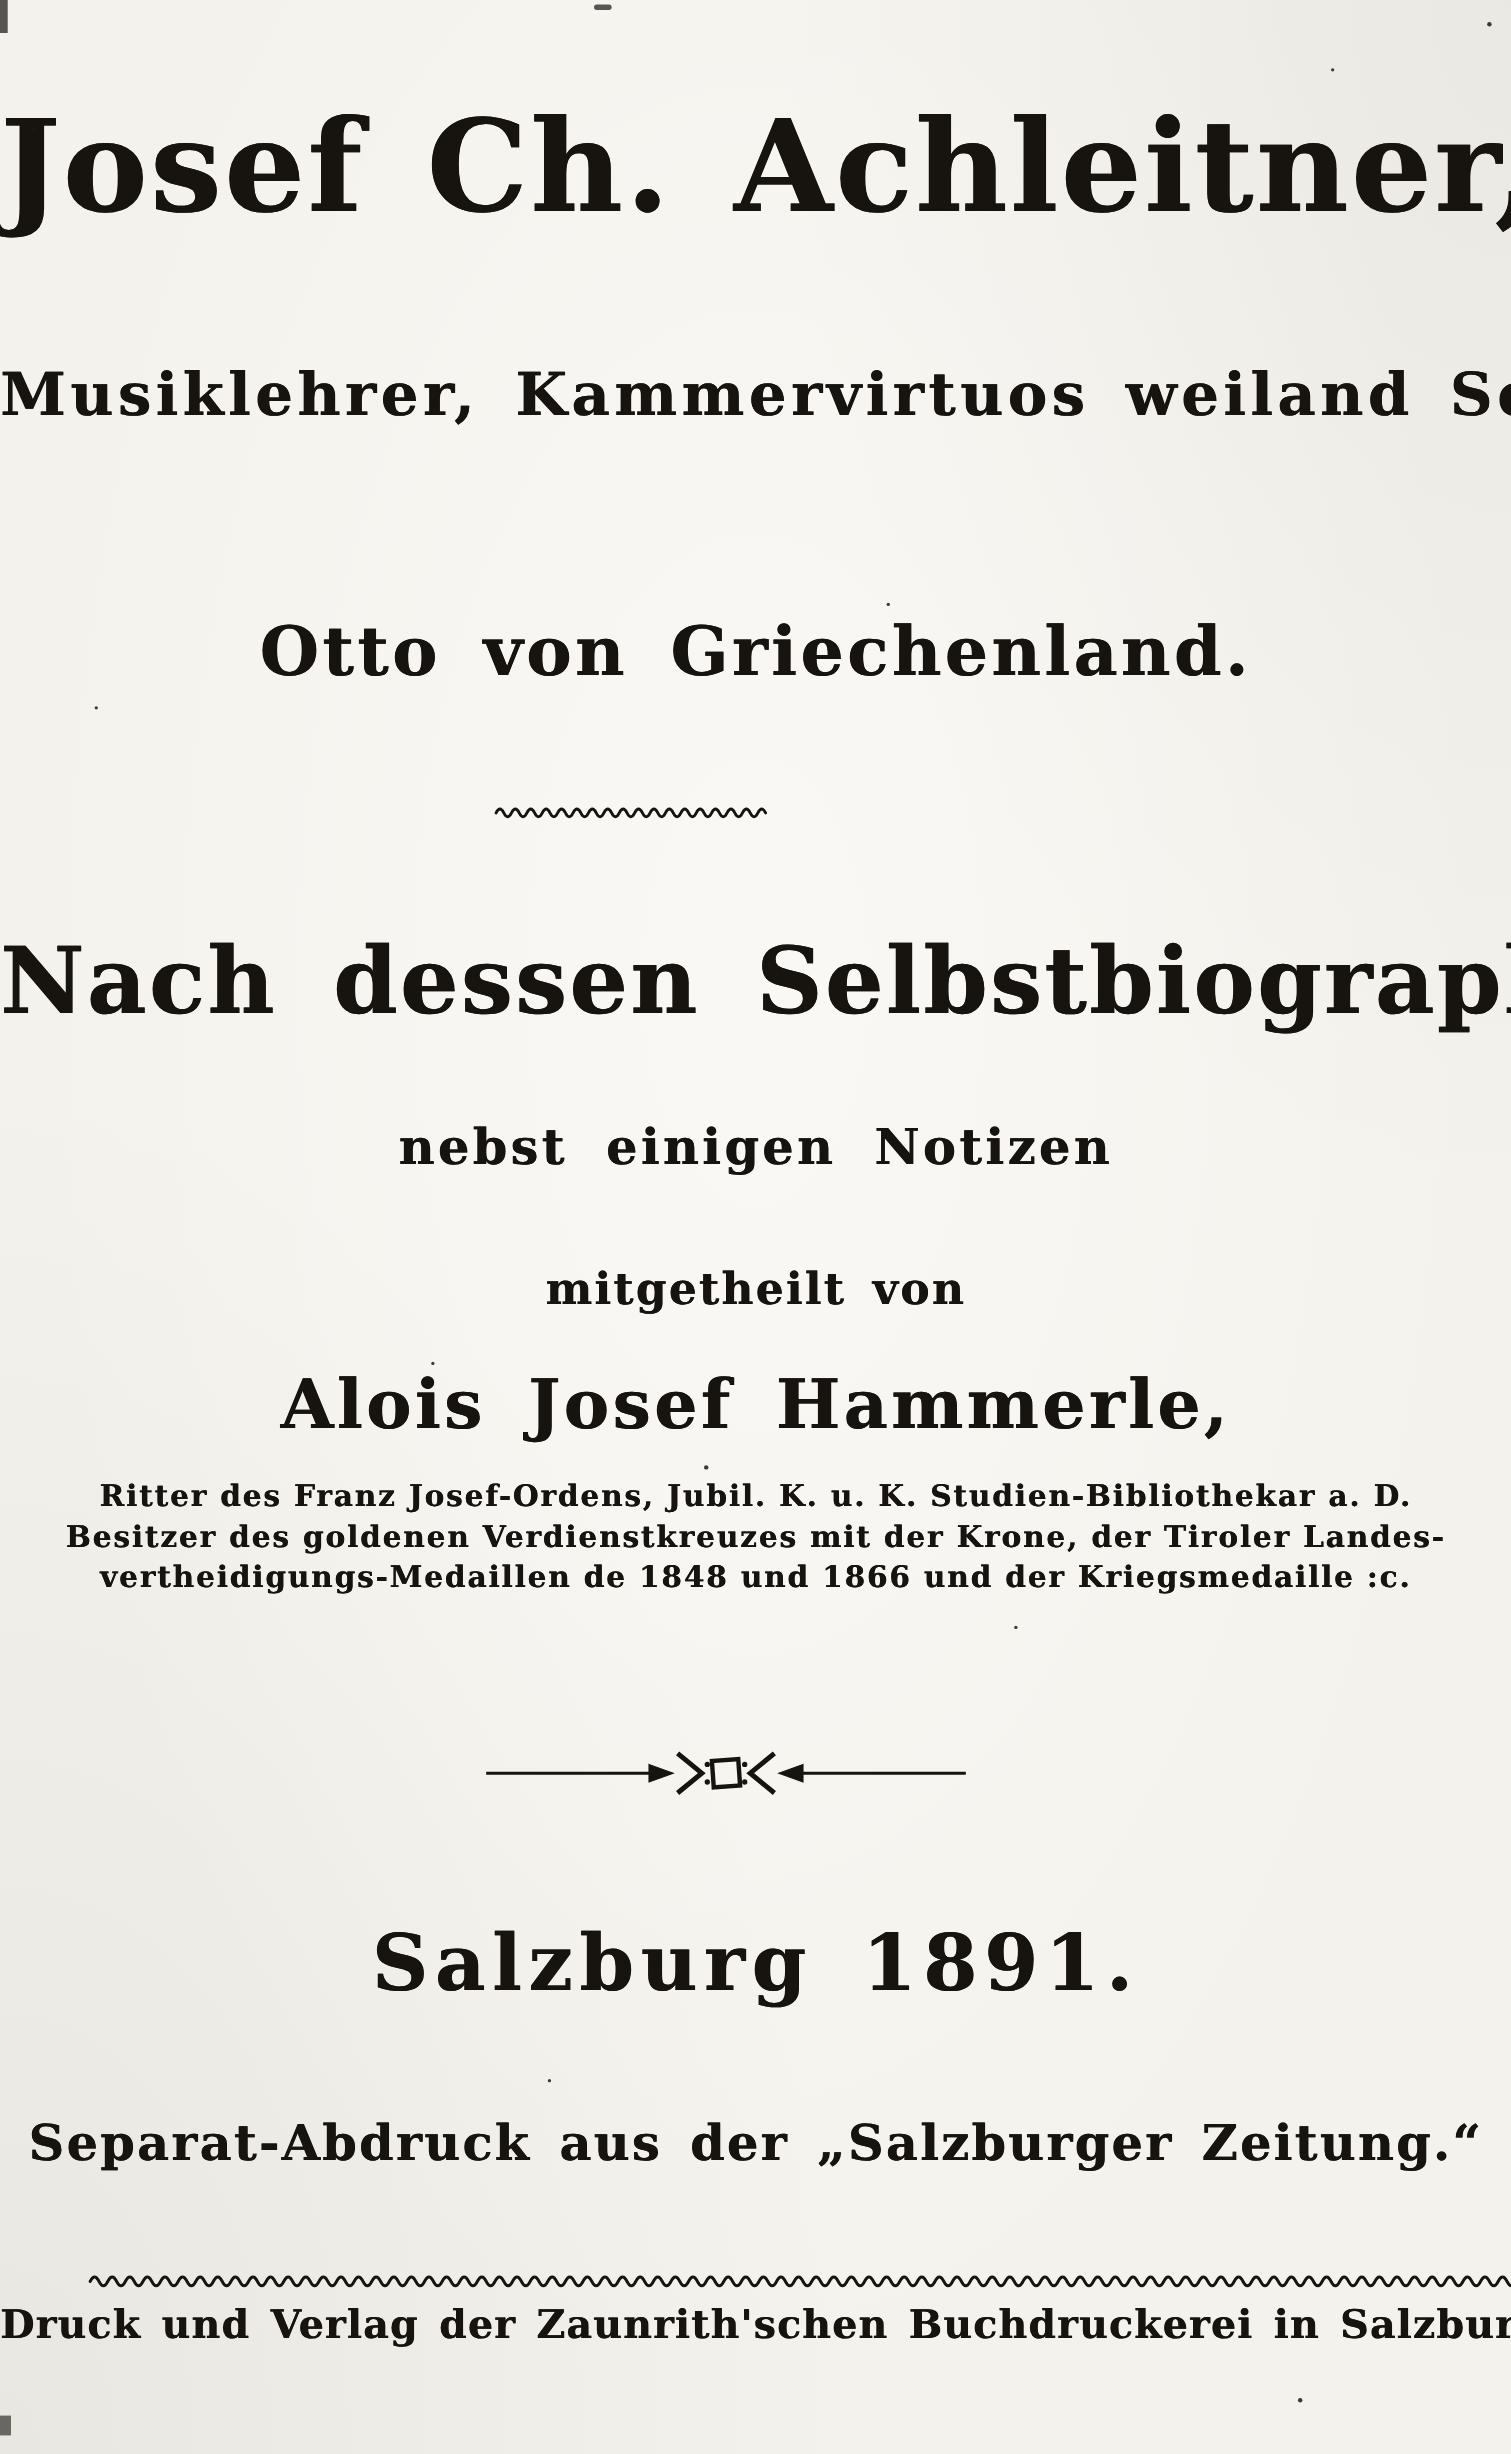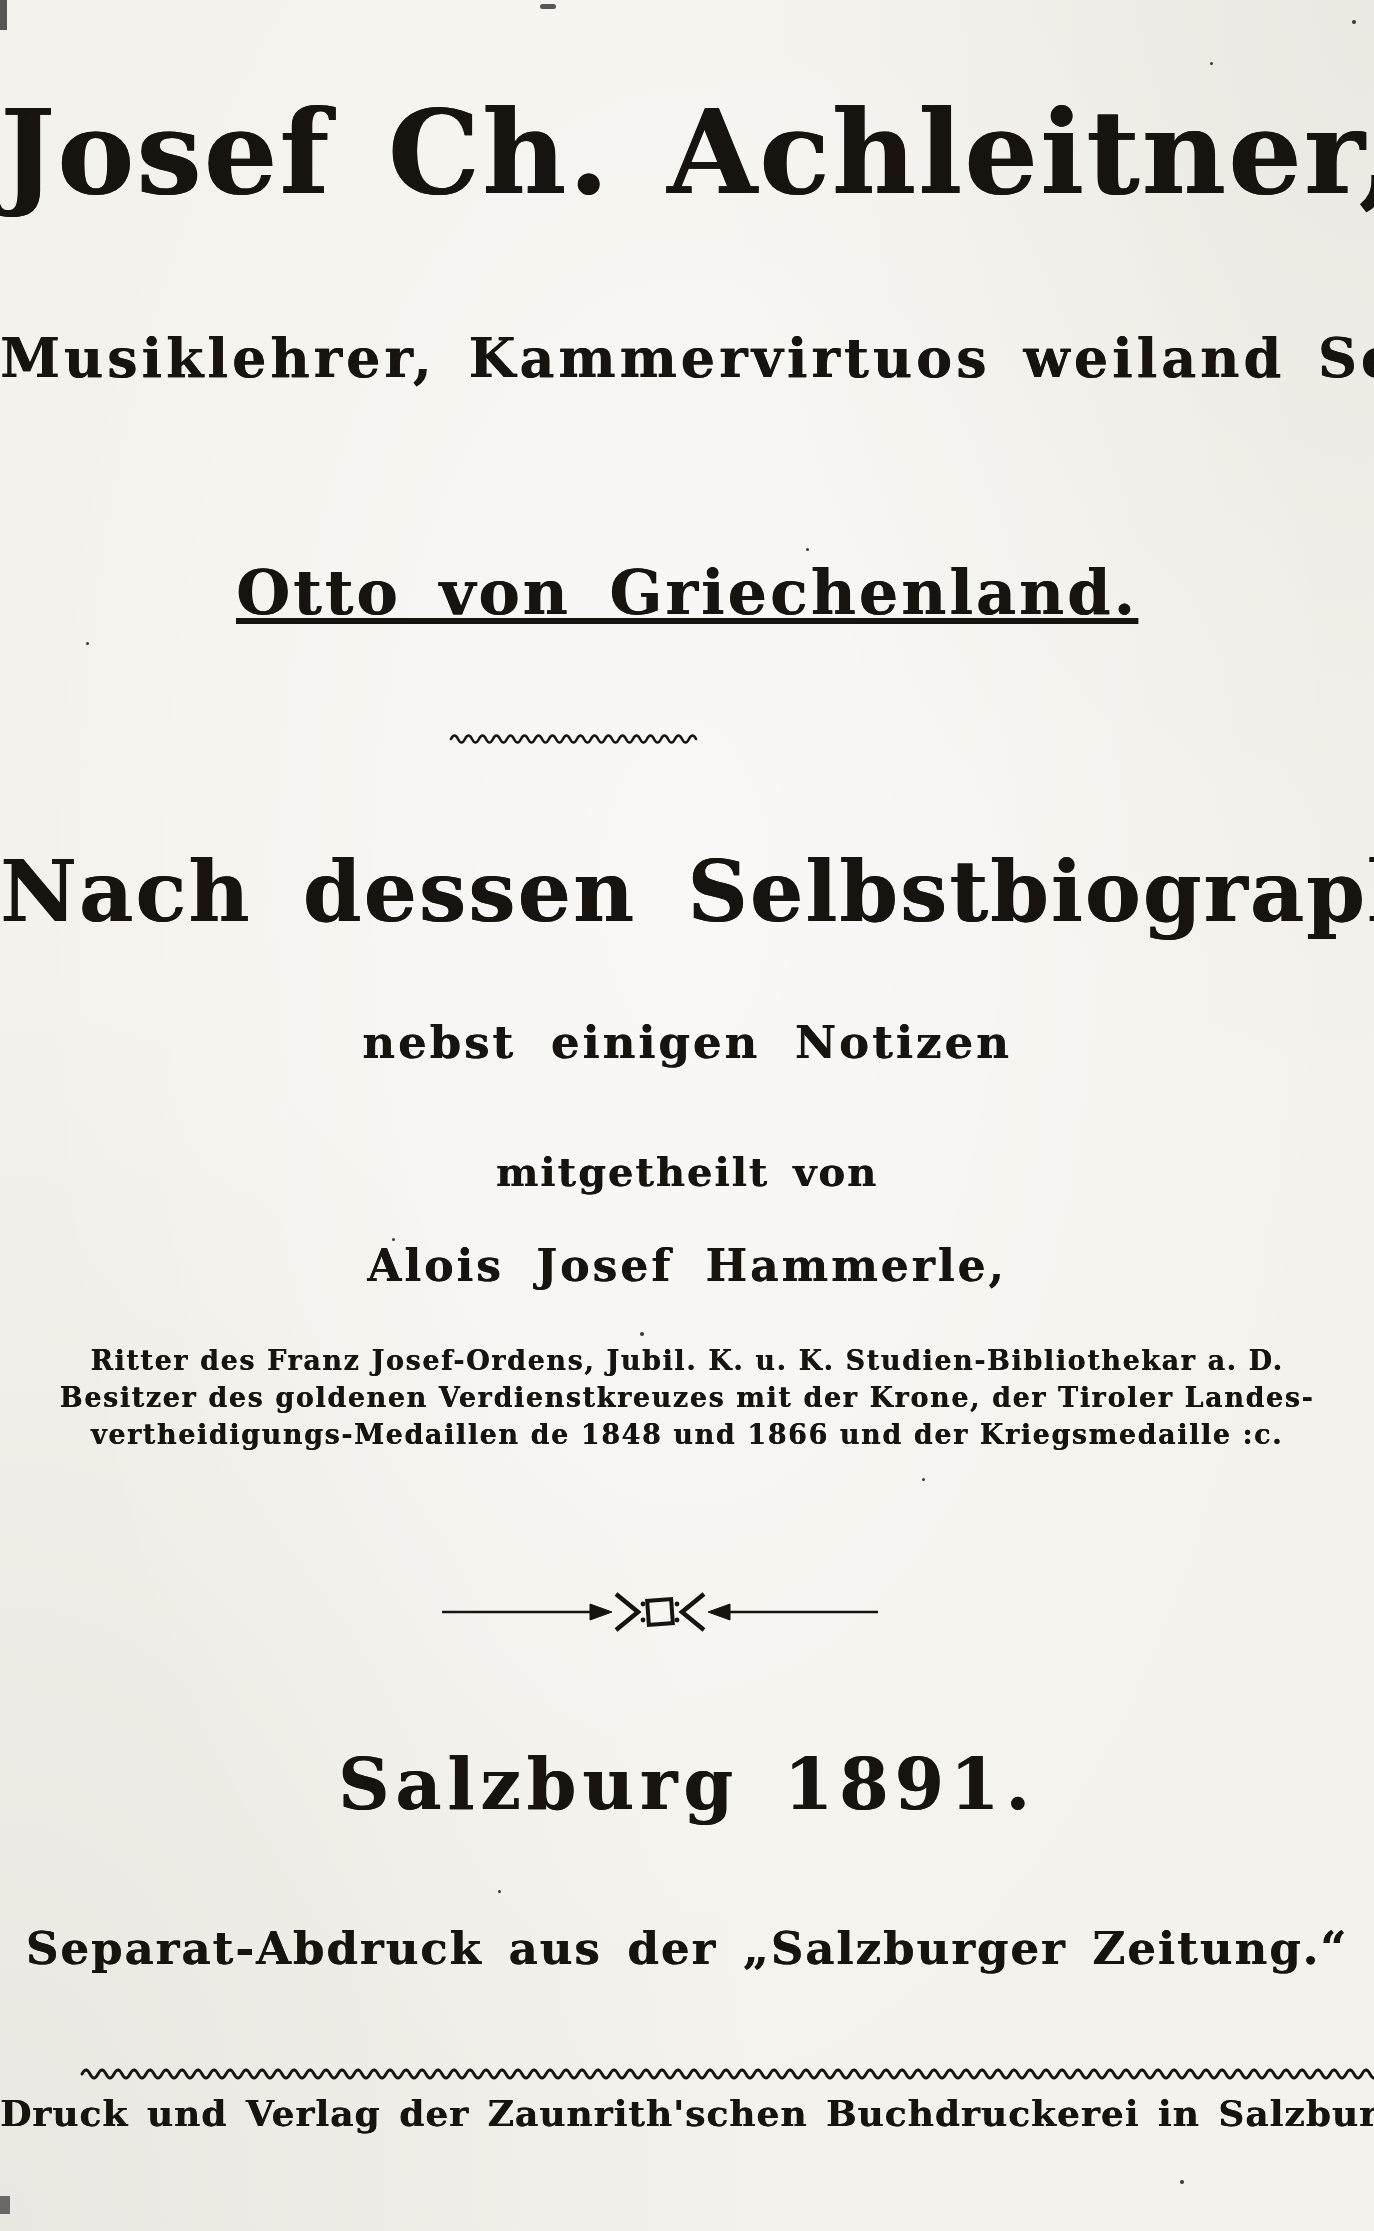"Otto von Griechenland." .patron { text-decoration: underline -> none }
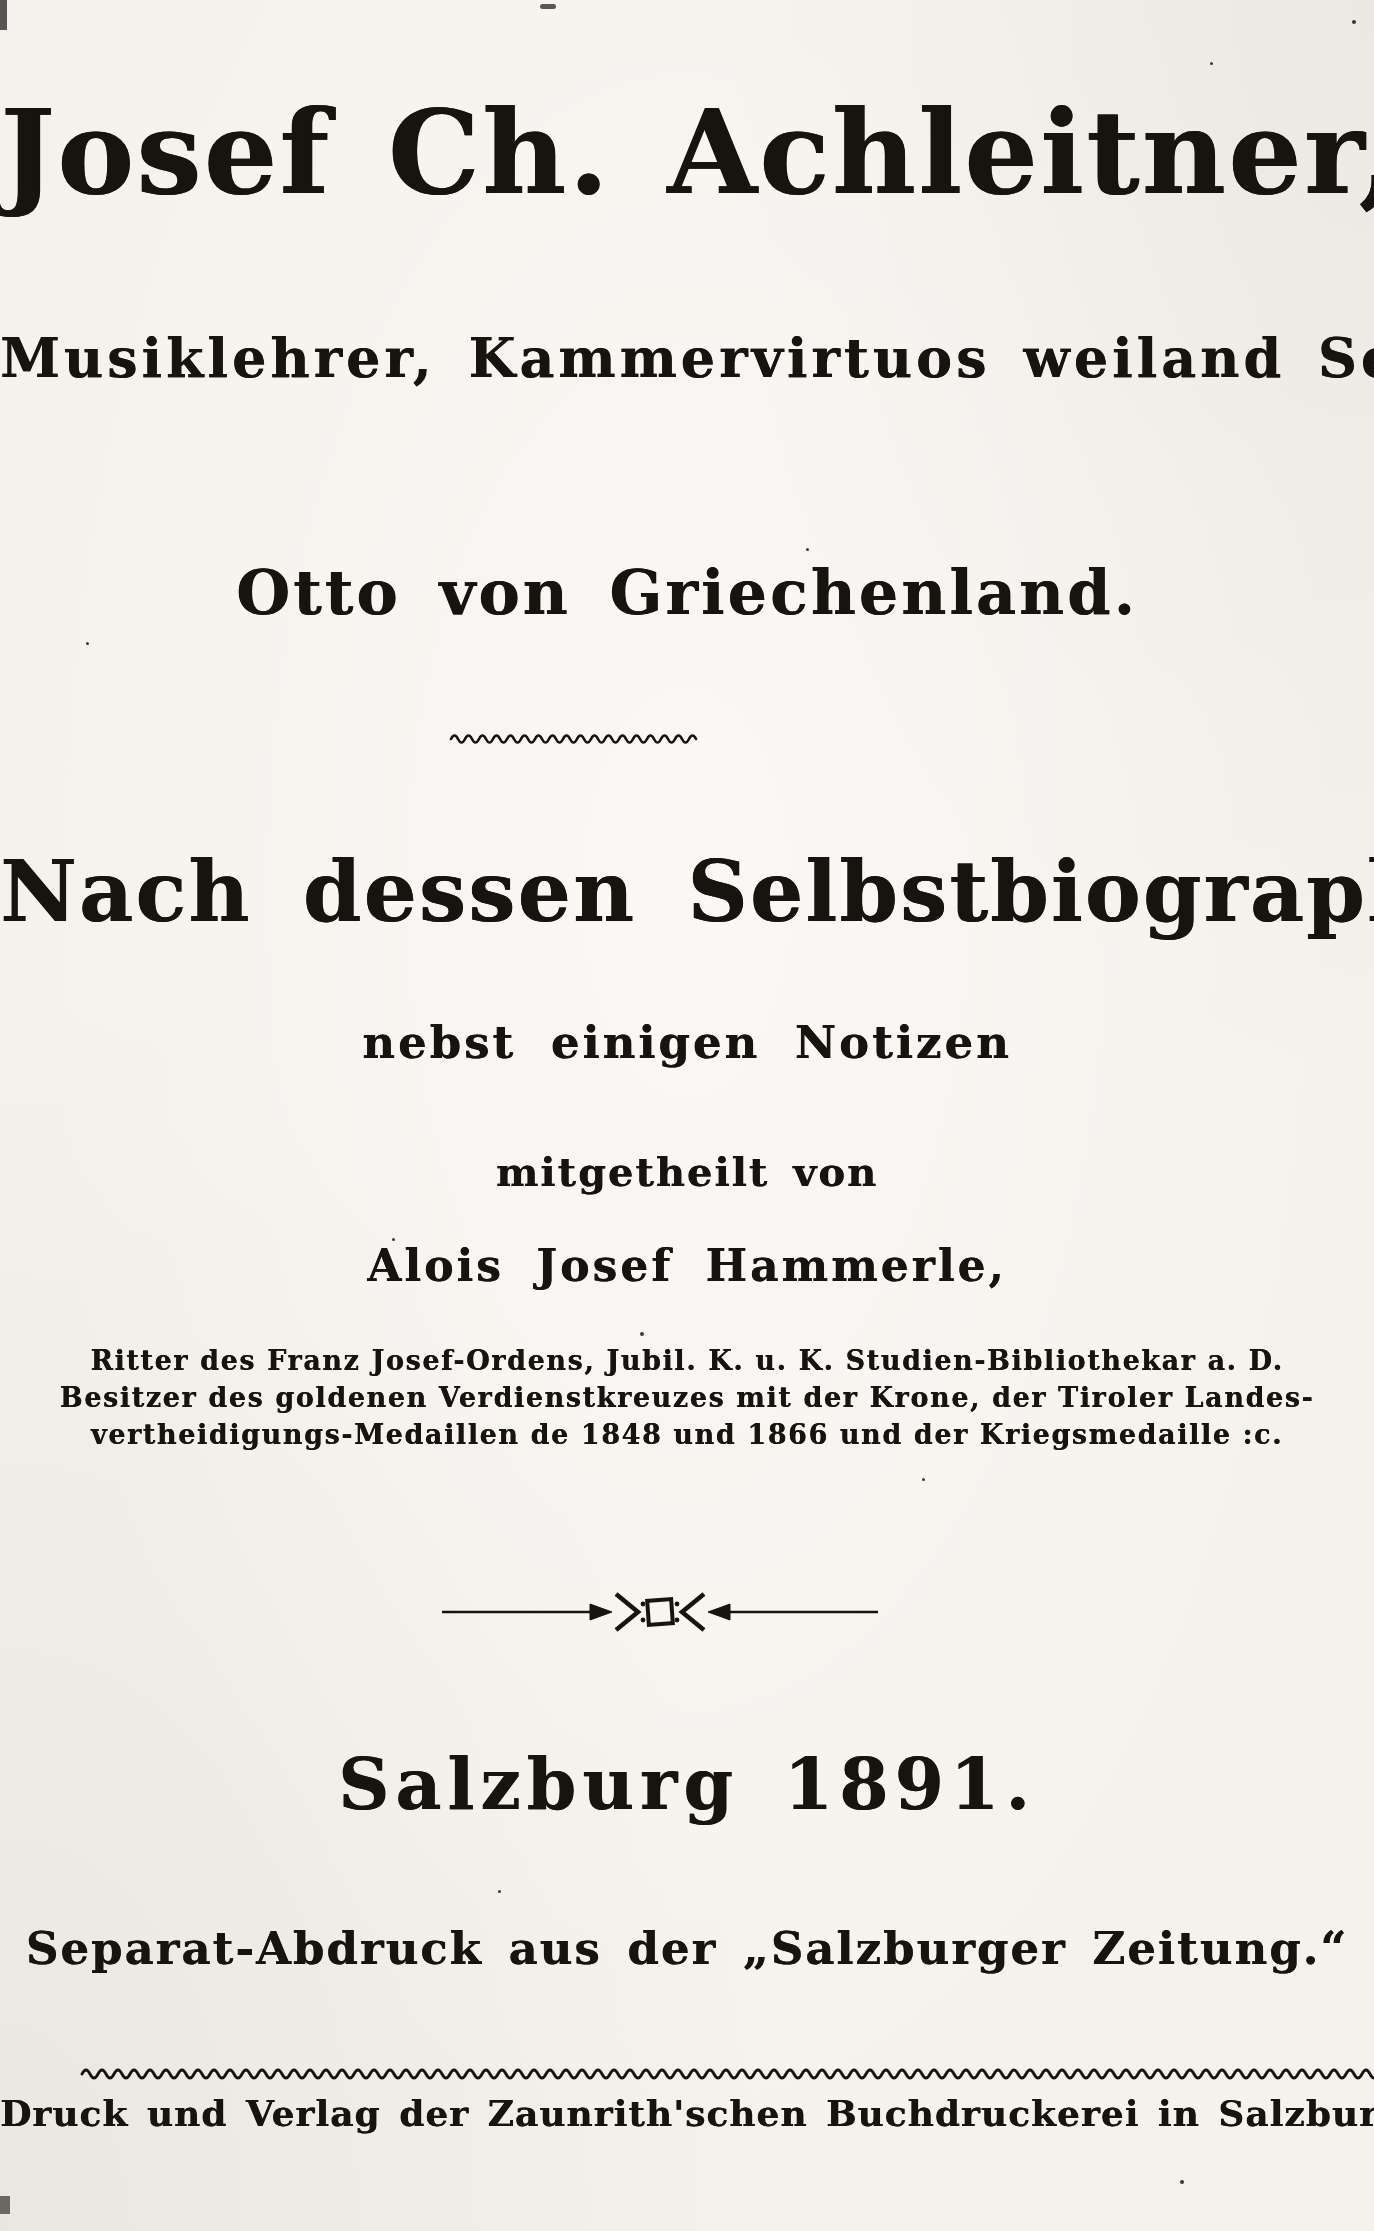"Alois Josef Hammerle," .author { font-size: 44px -> 62px }
